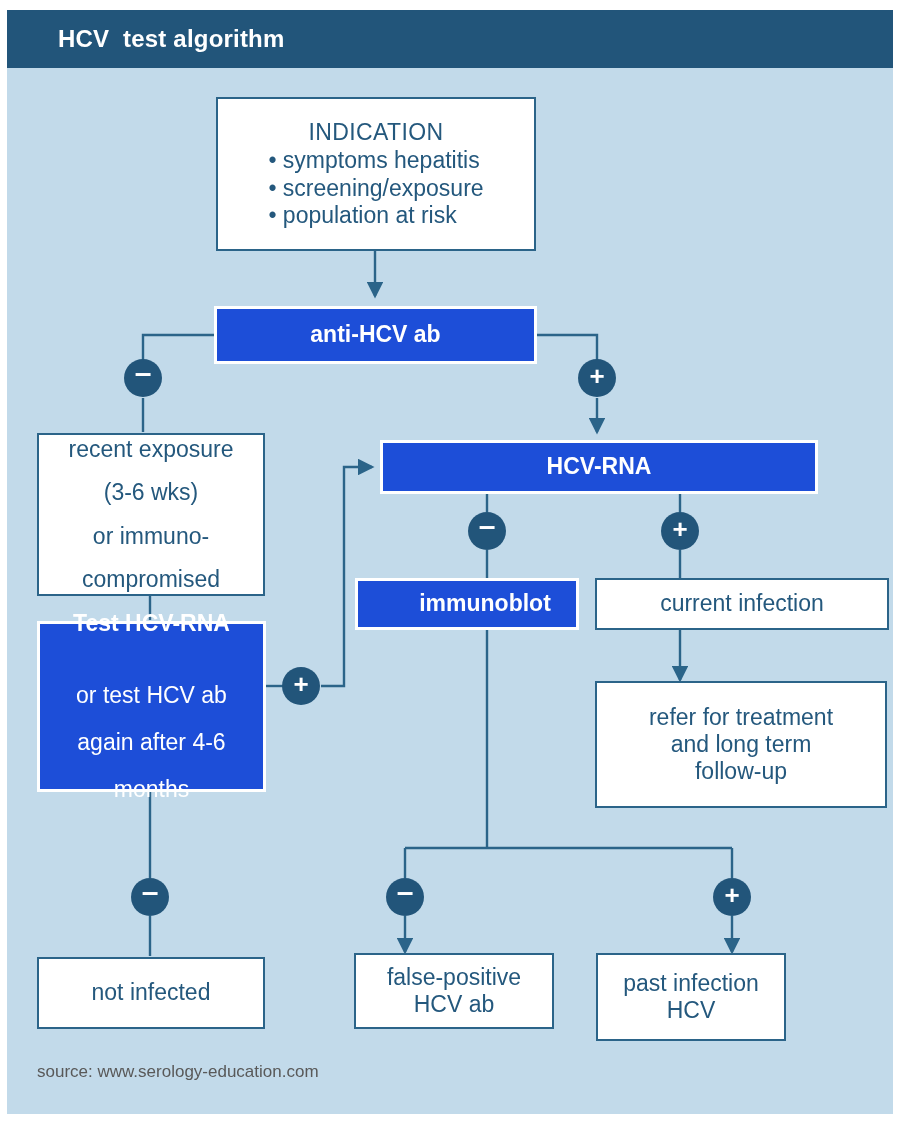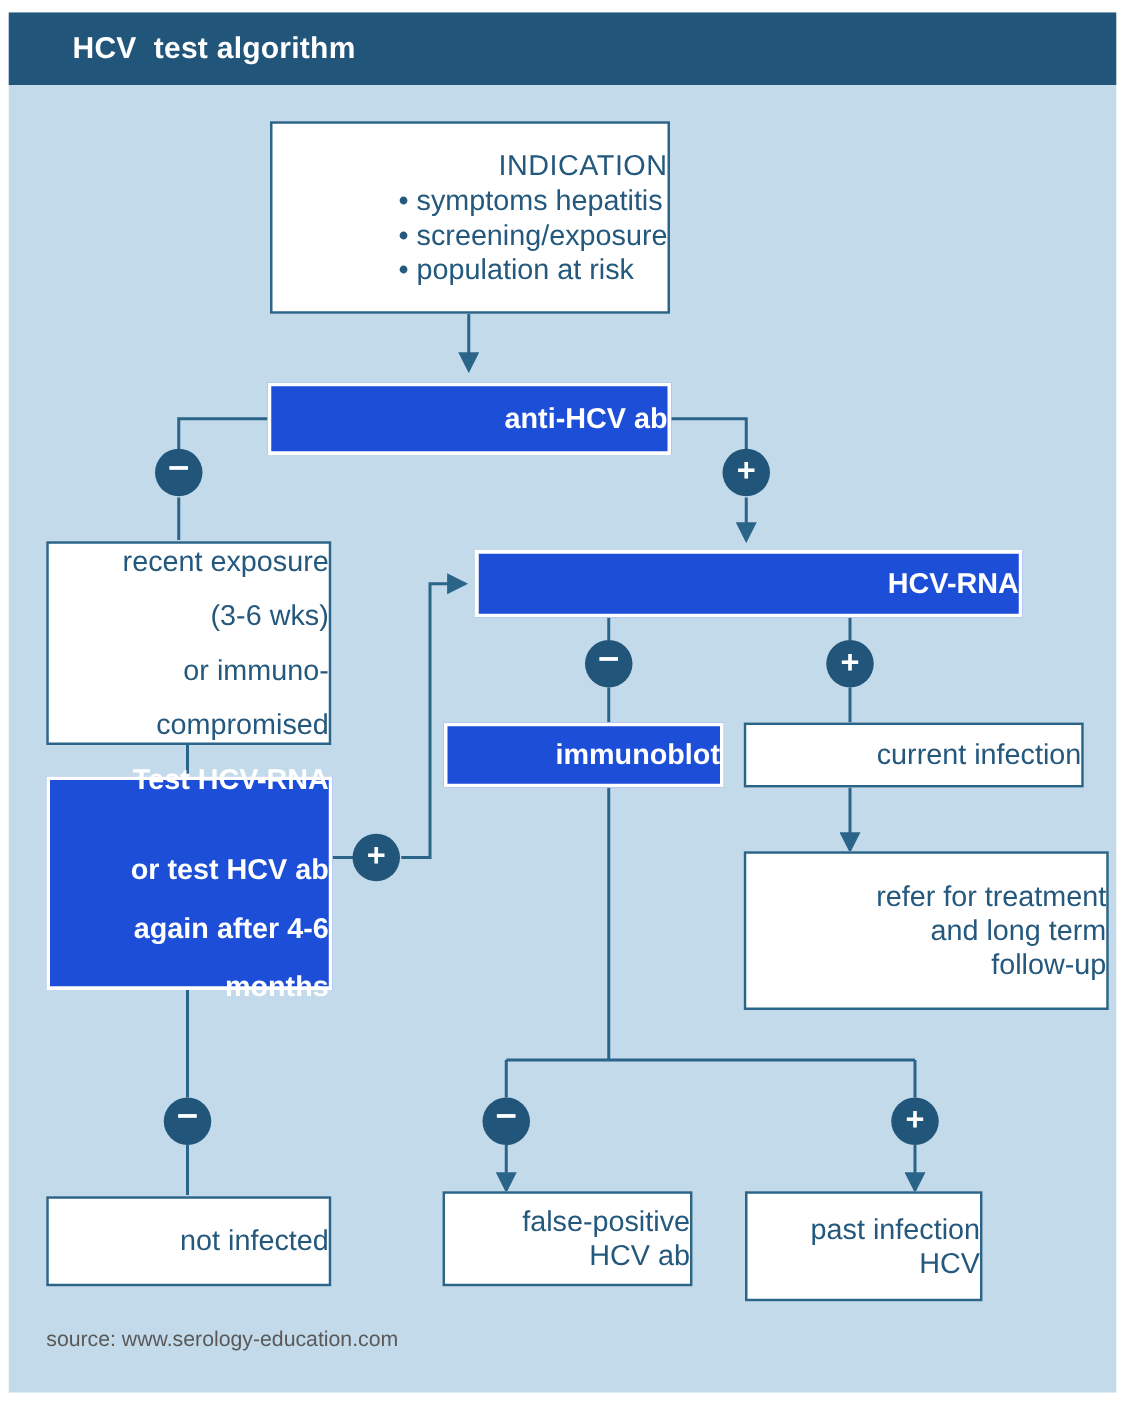"INDICATION" .box { align-items: flex-end -> center }
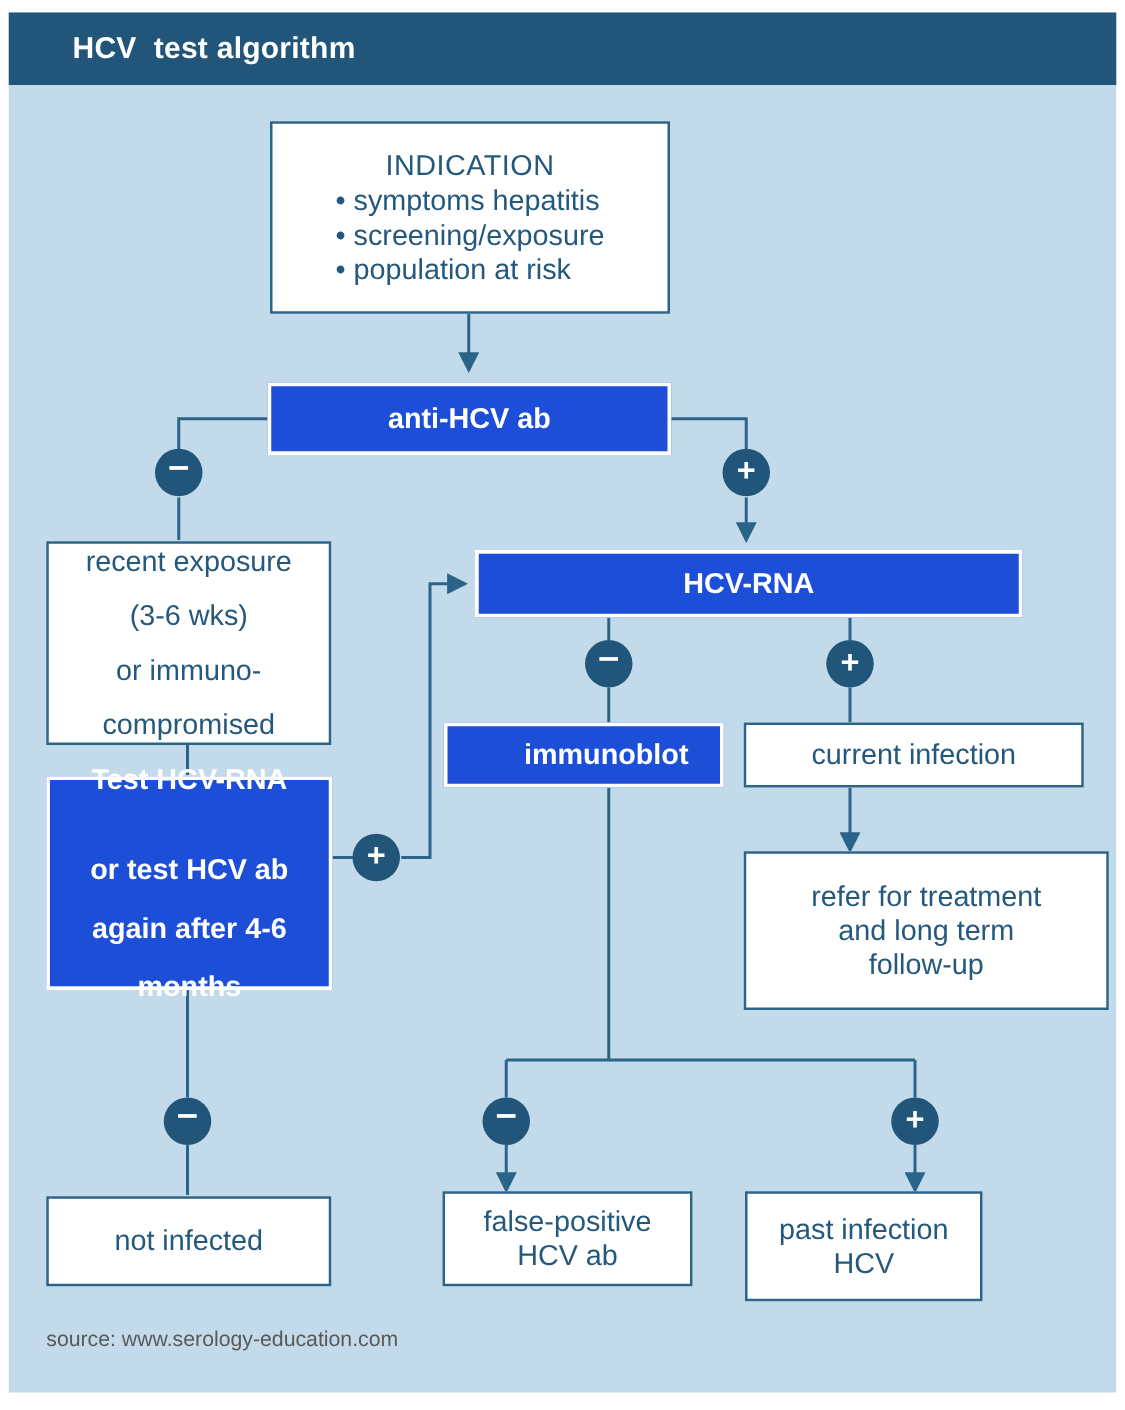"current infection" div.box { width: 272px -> 294px }
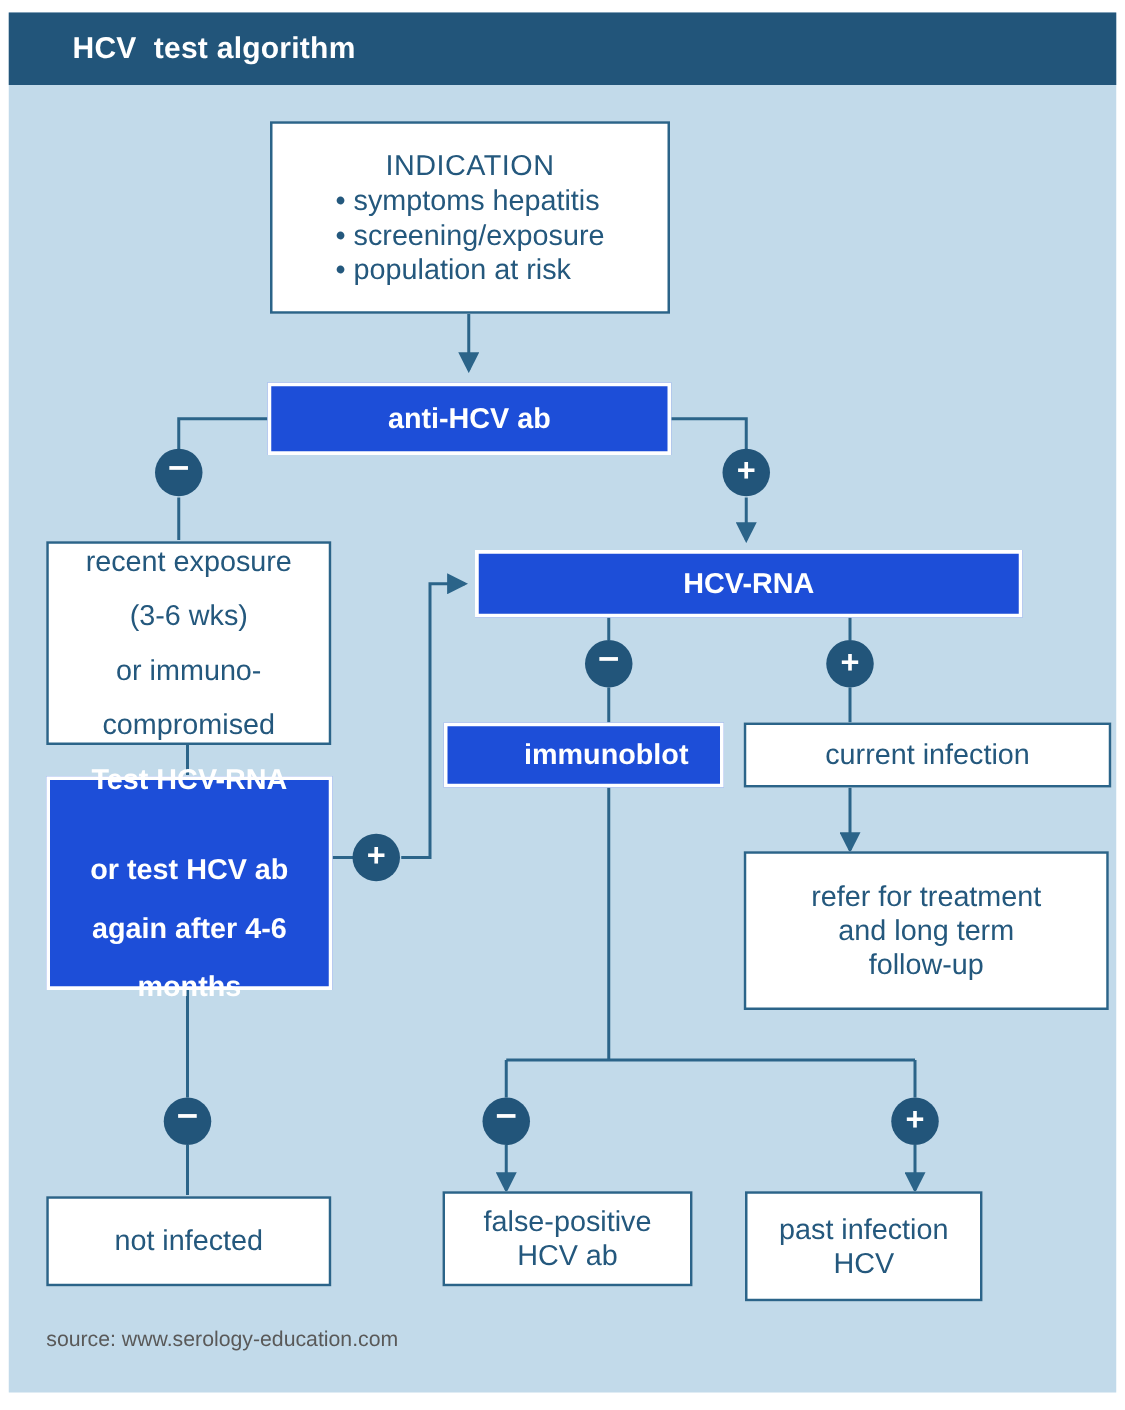"or test HCV ab" .box .ln.normal { font-weight: bold -> normal }
